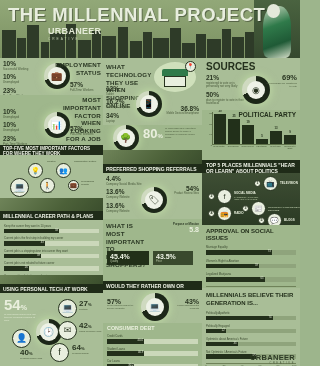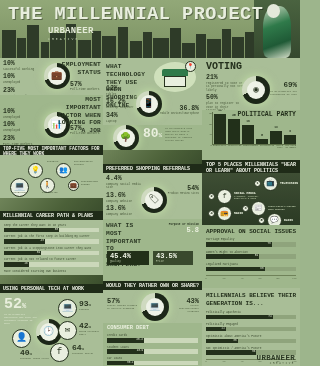"THE MILLENNIAL PROJECT" #poster { font-family: Liberation Mono, monospace -> none }
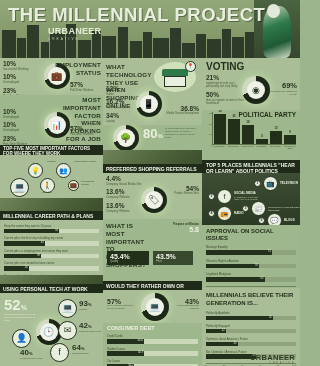"VOTING" div { text: VOTING -> SOURCES }
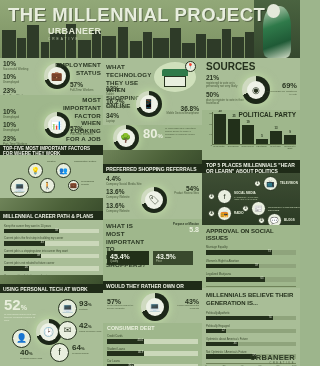"69%" div { top: 24px -> 16px }
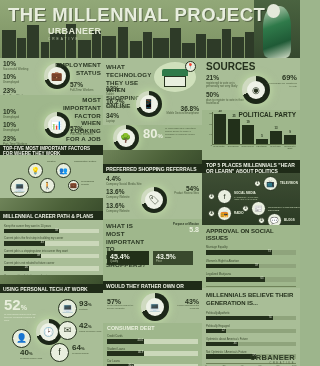"52" span { text: 52 -> 54 }
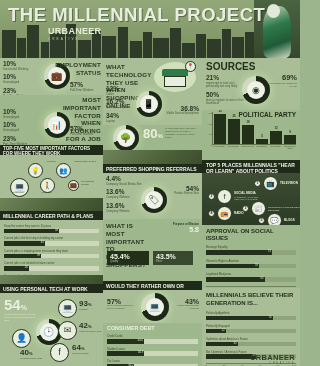"93" span { text: 93 -> 27 }
